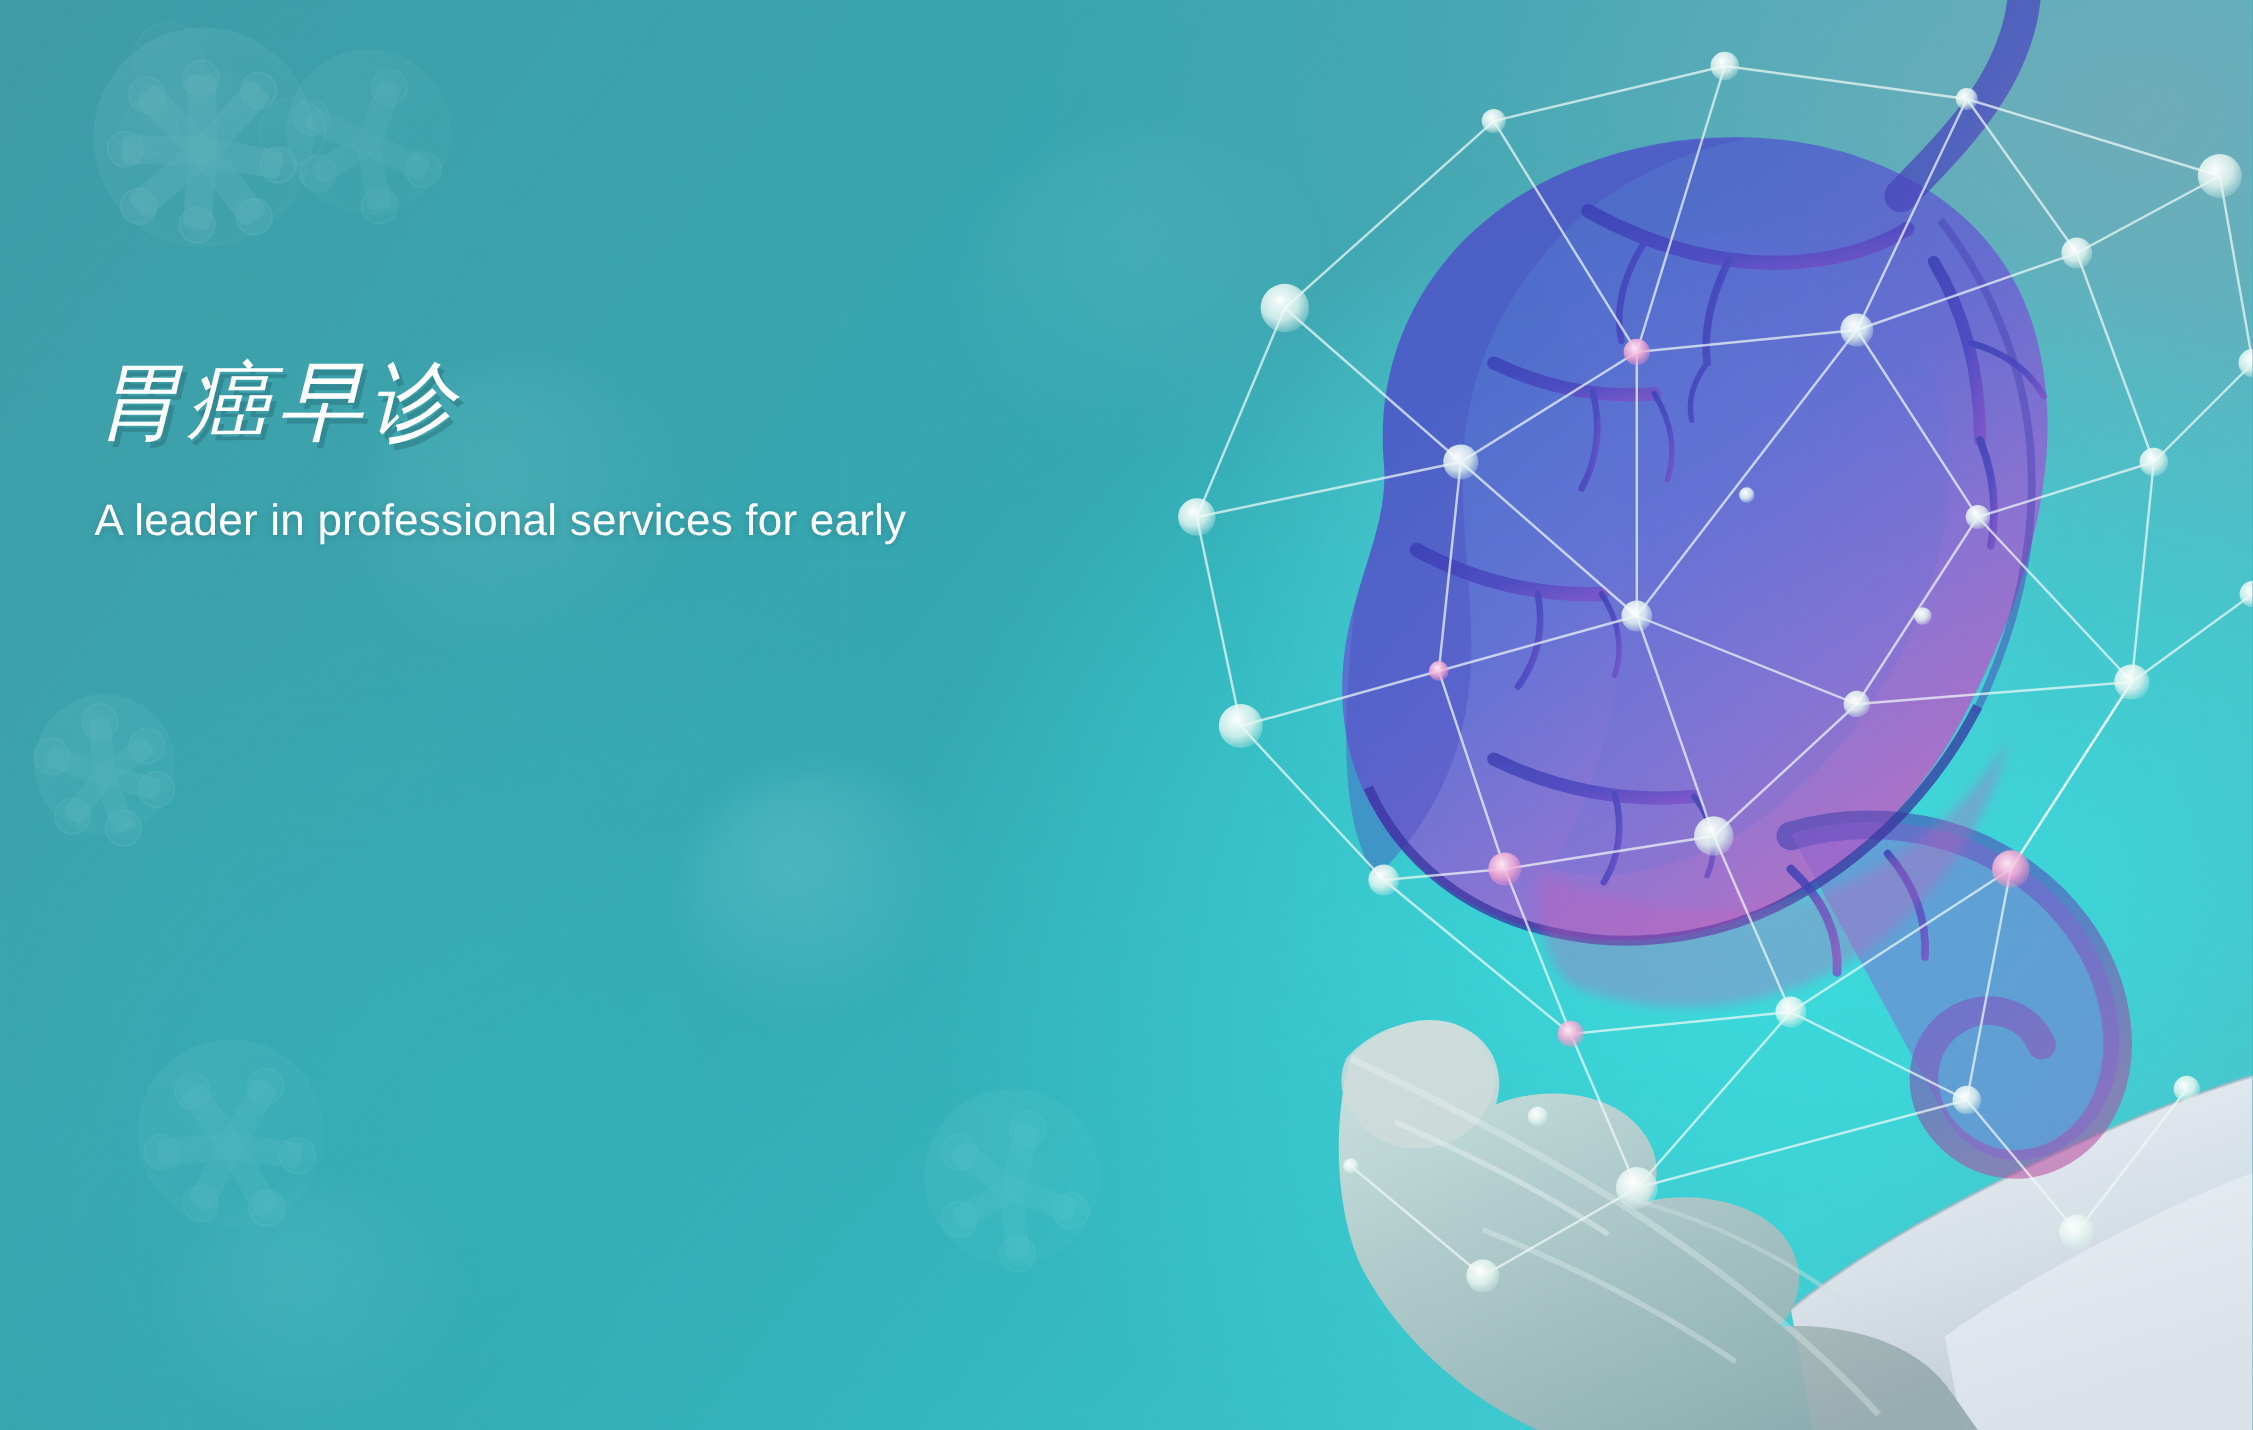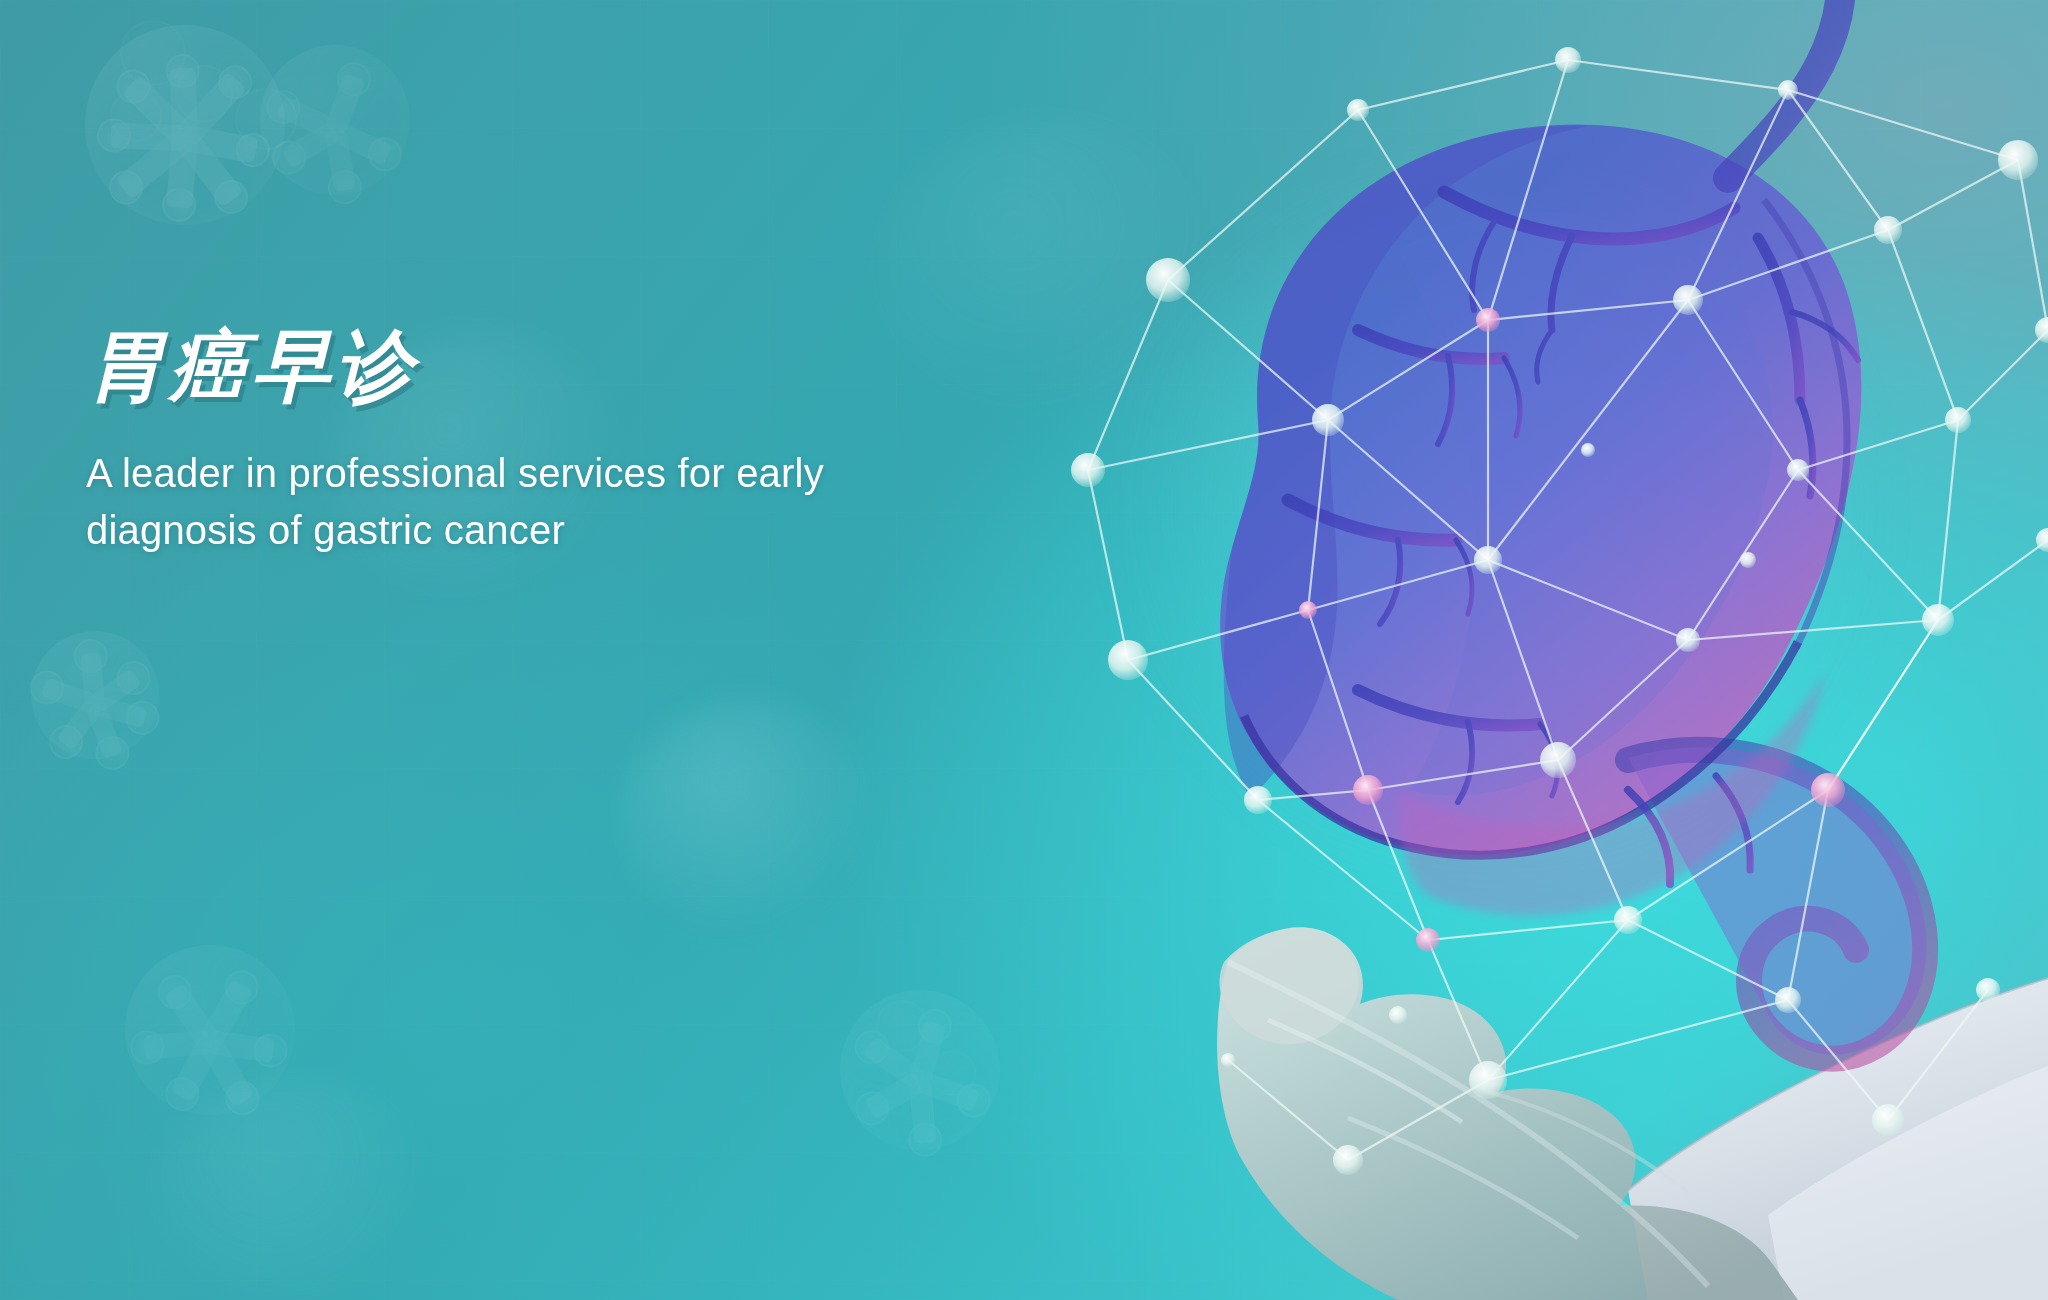"胃癌早诊" .cn-line { font-weight: bold -> normal }
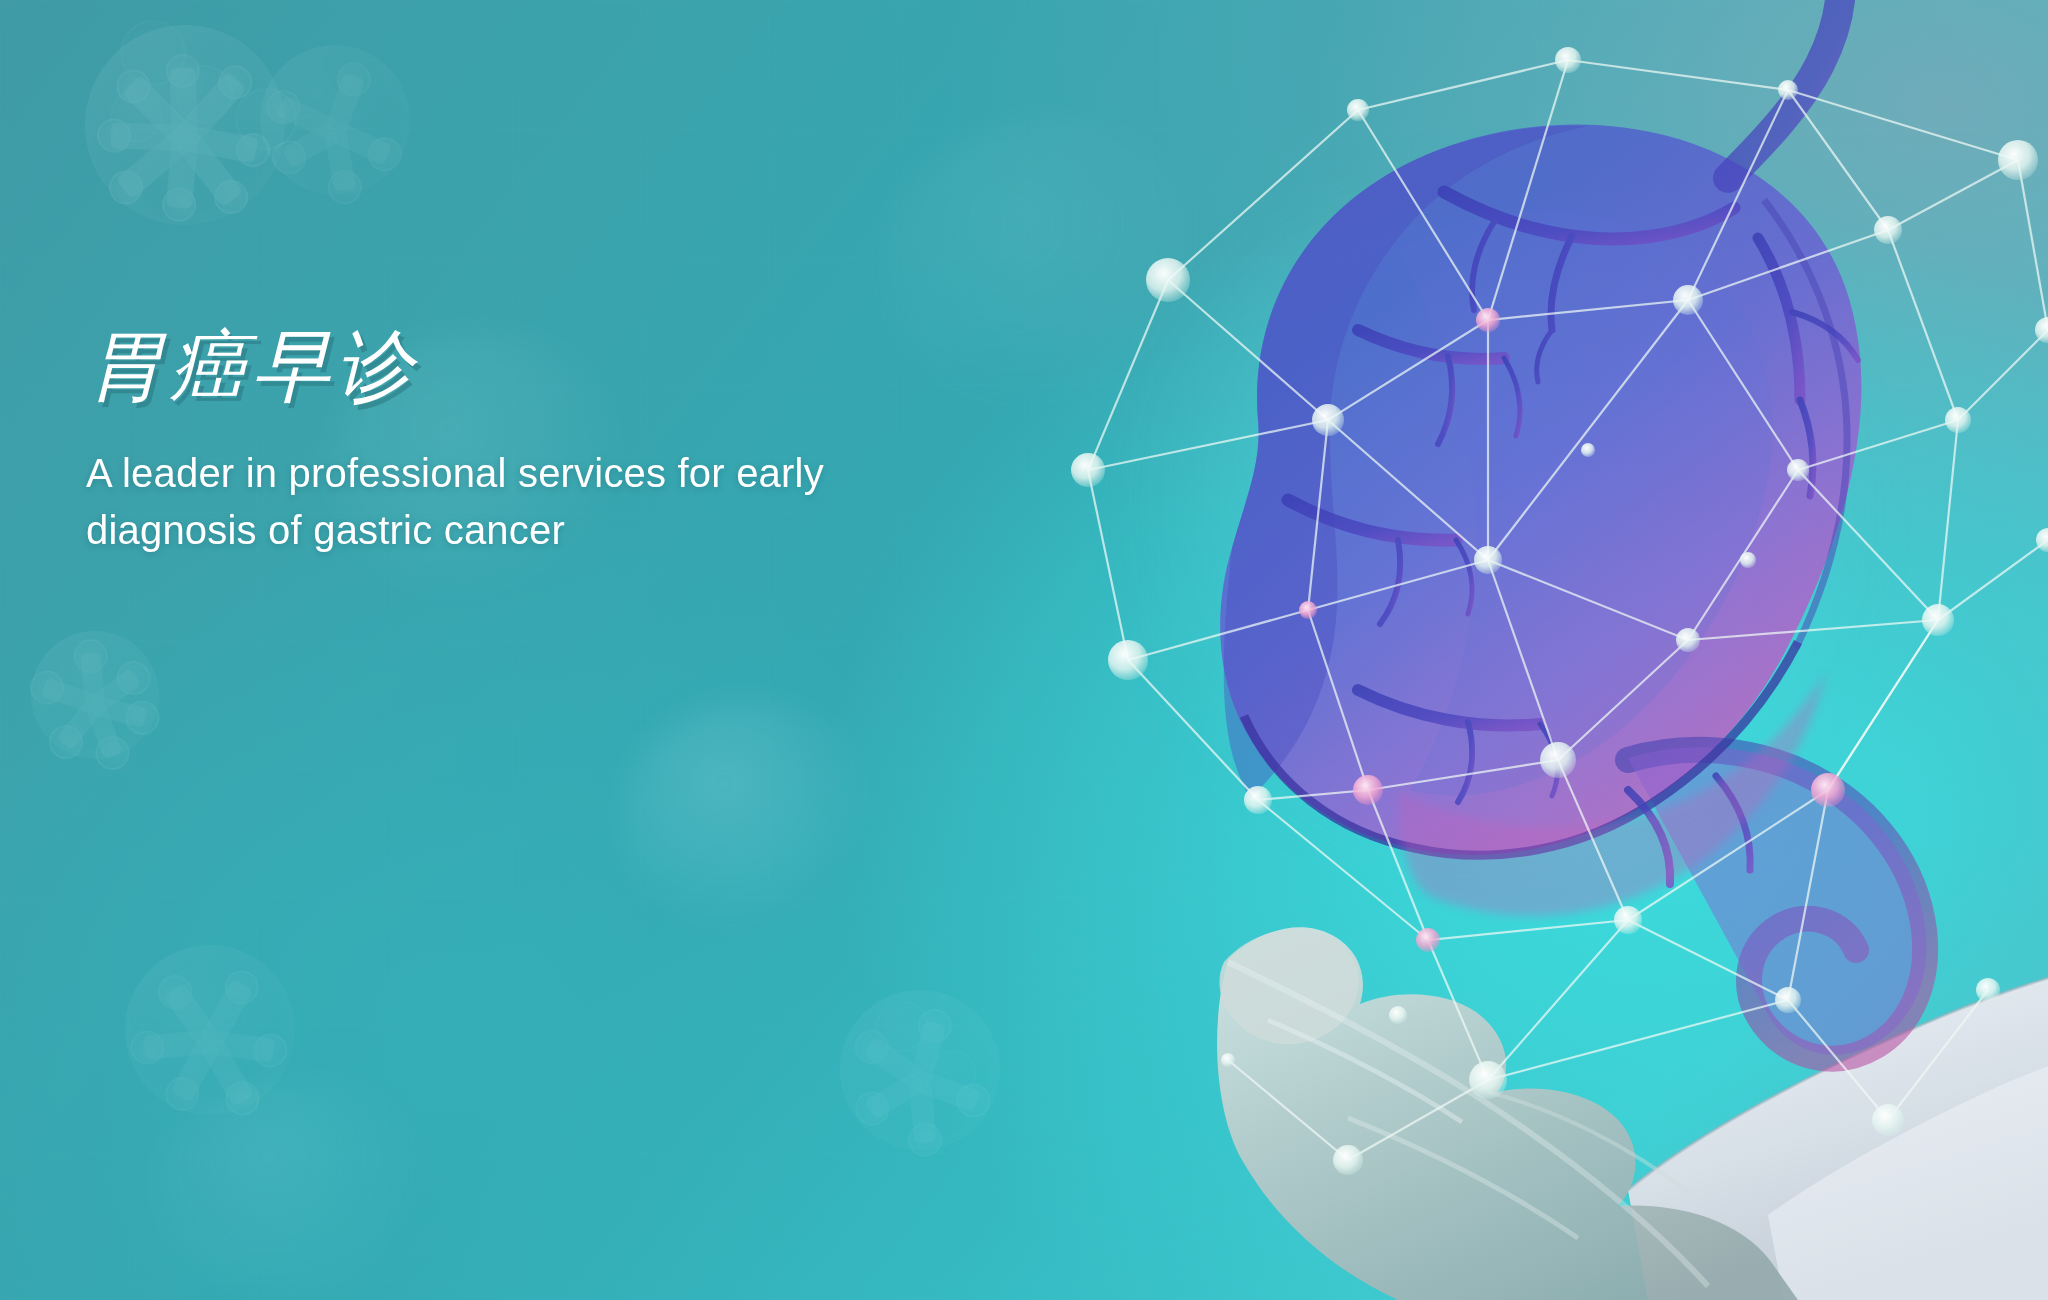"diagnosis of gastric cancer" span.en-line { html: <span>diagnosis of gastric cancer</span> -> none }
